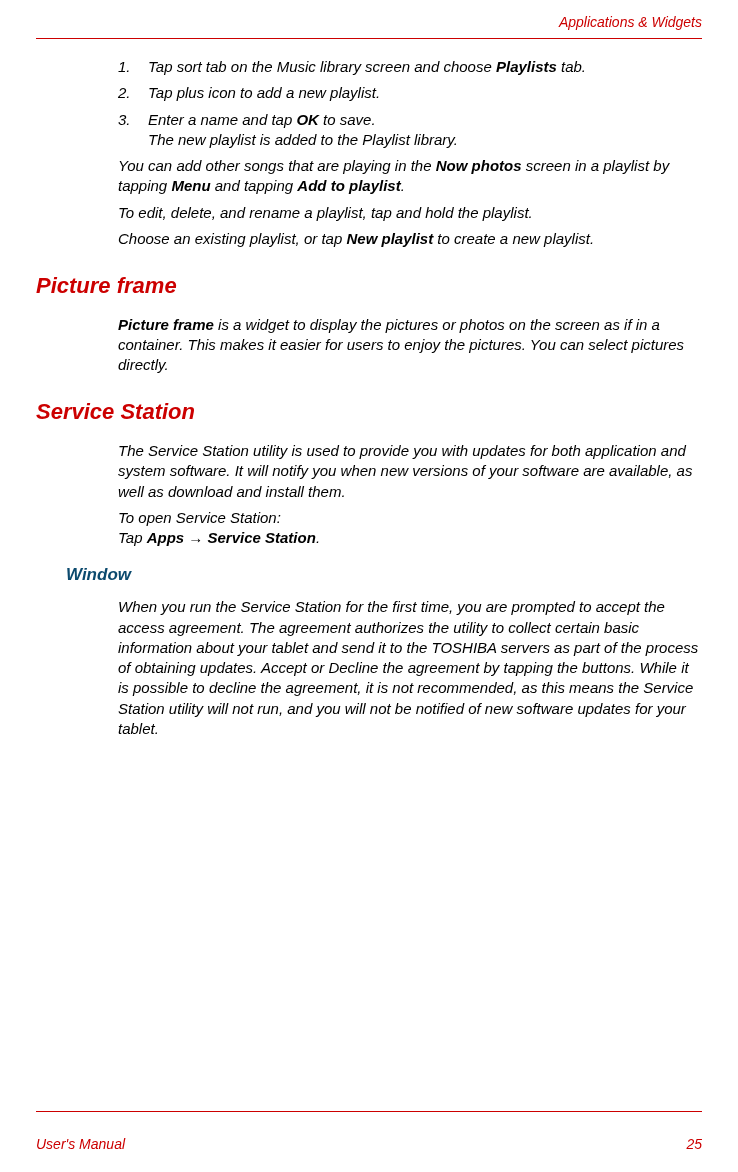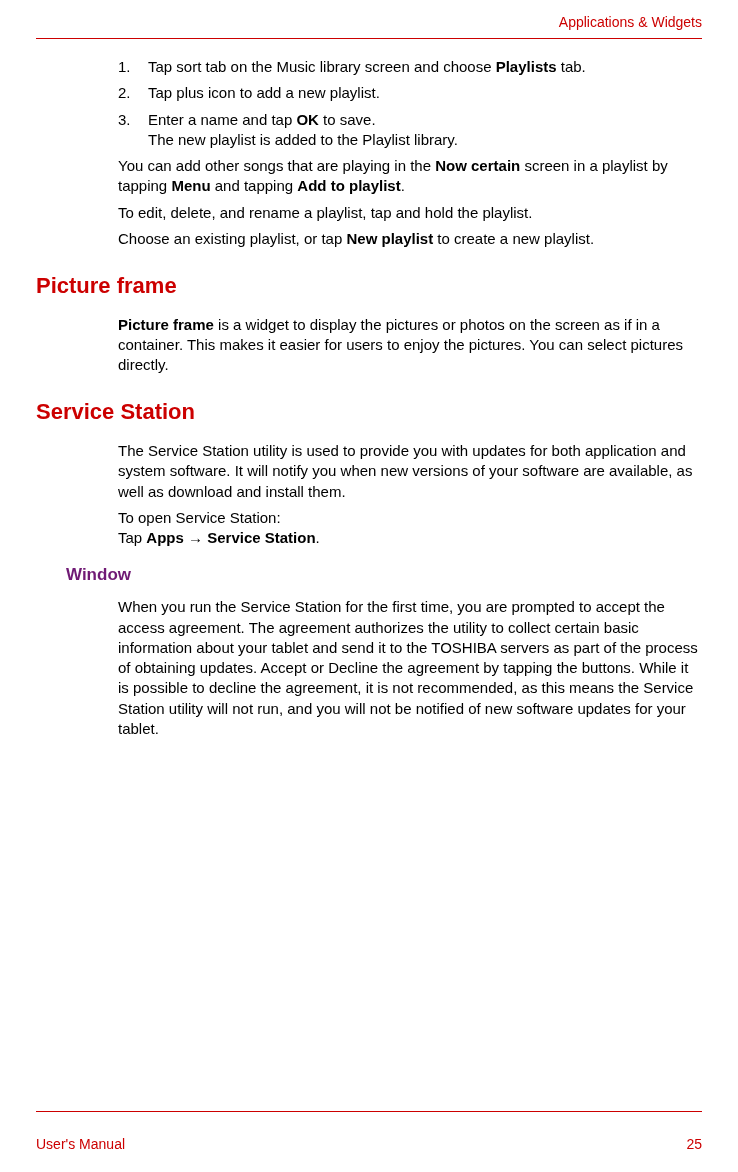"Applications & Widgets" .page { font-style: none -> italic }
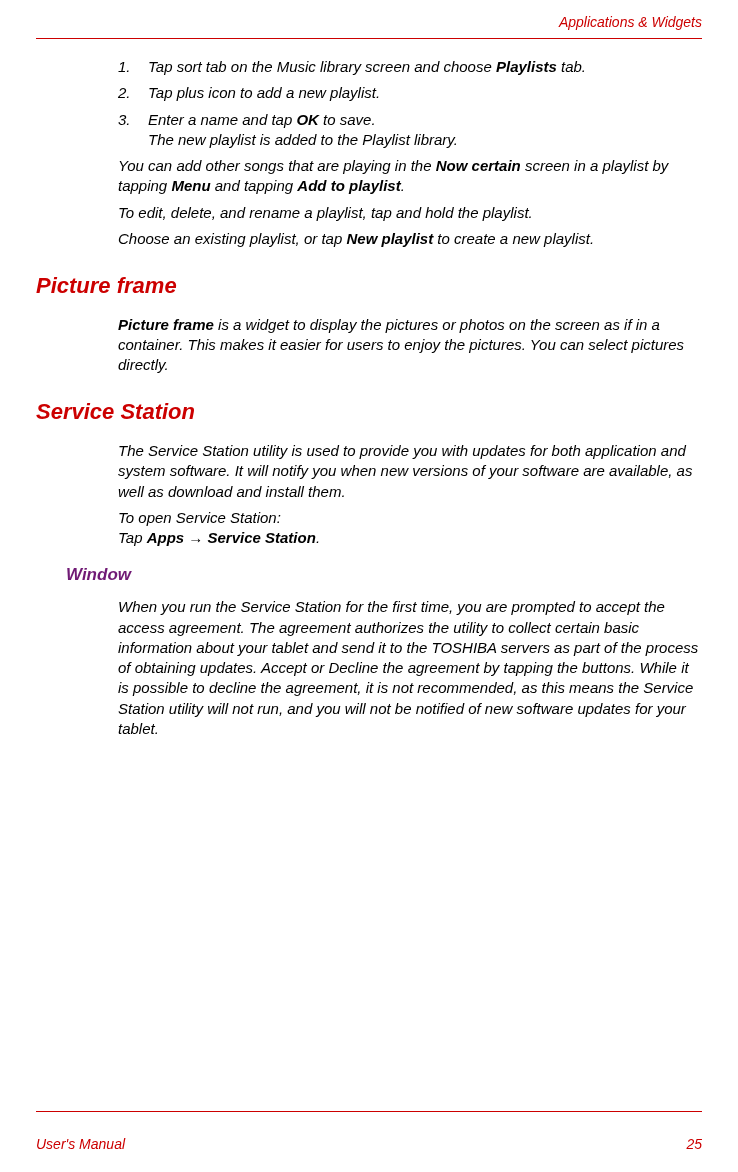"Now certain" span.bold { text: certain -> photos }
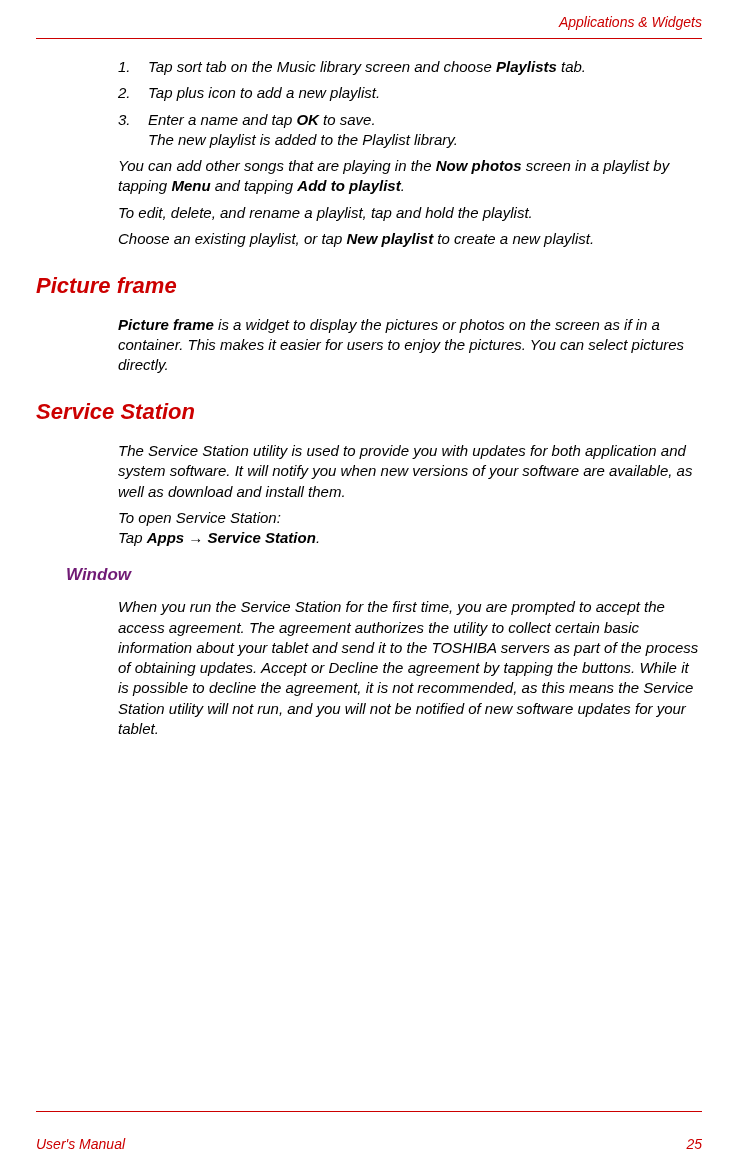"Window" .sub-heading { color: #701a75 -> #0c4a6e }
